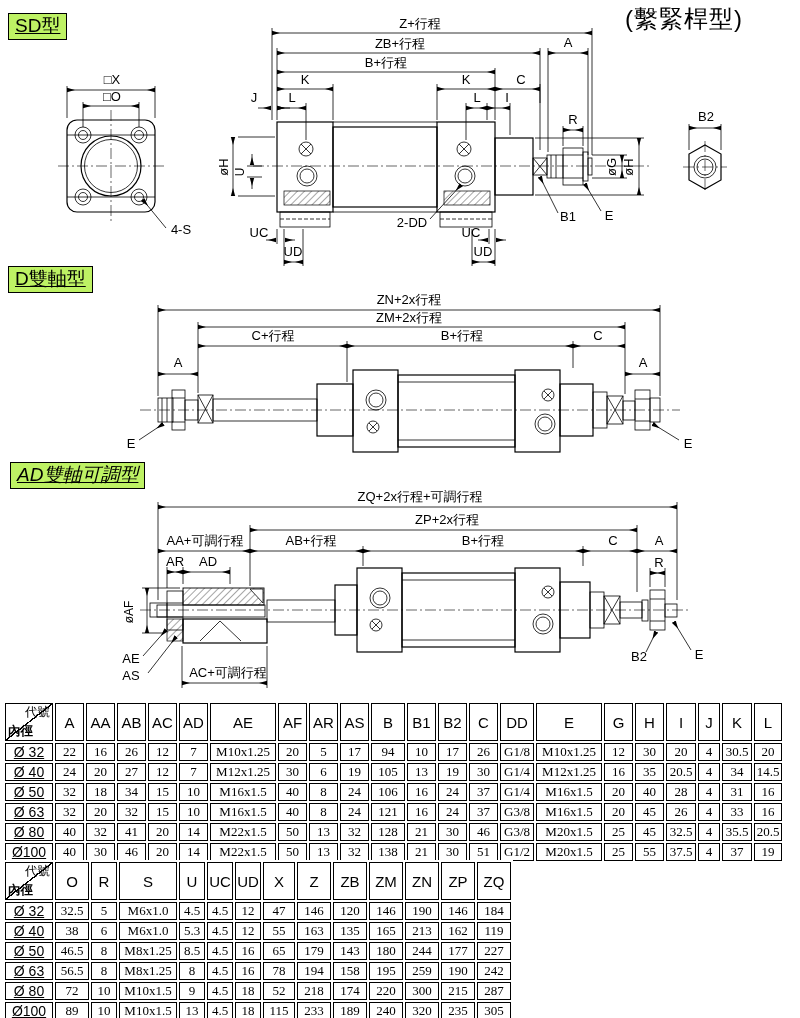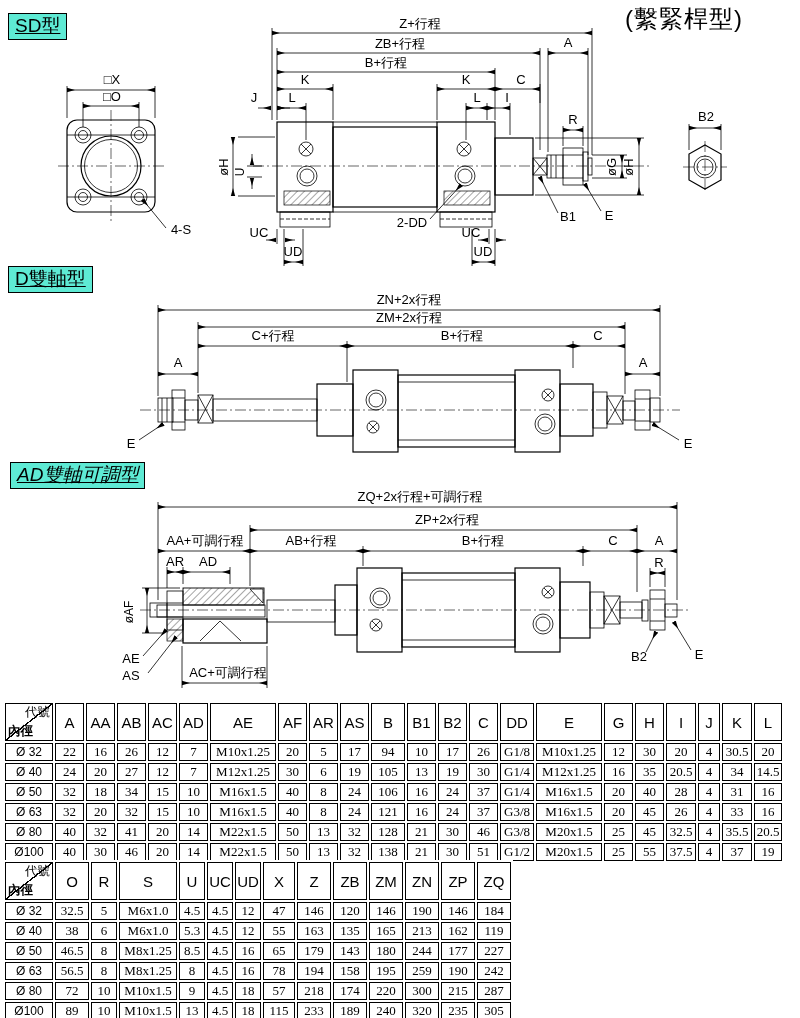"SD型" .section-label { background: #5eead4 -> #bef264 }
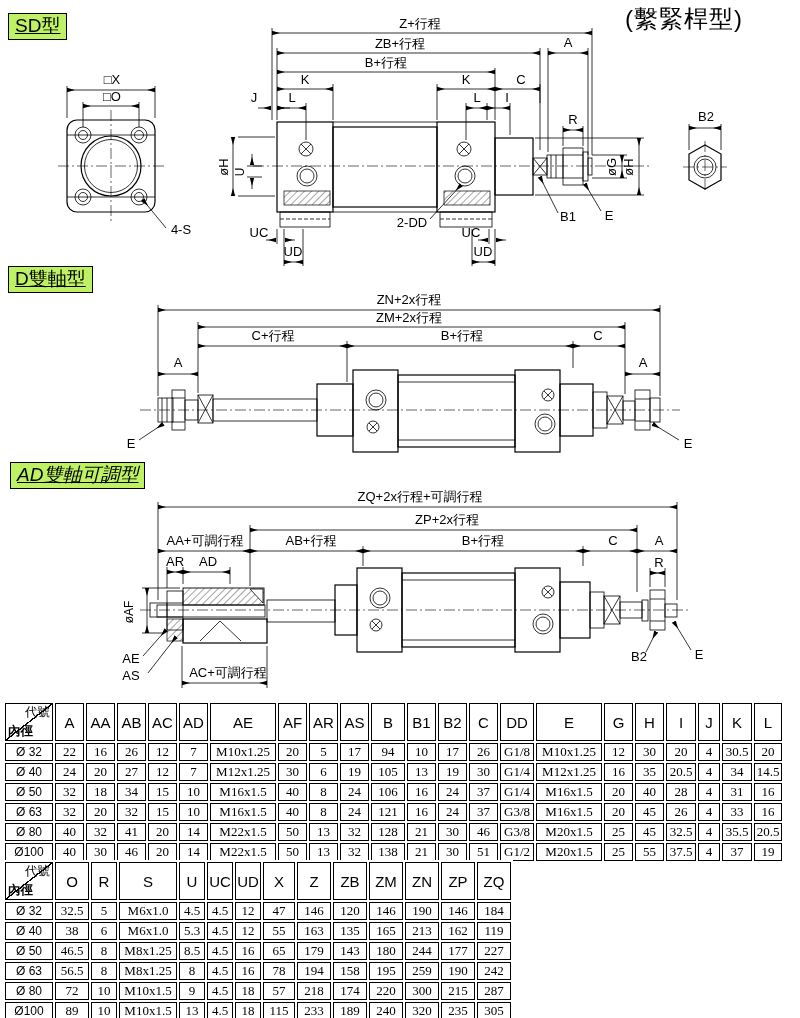"Ø 32" .dtable th.bore { font-size: 12px -> 14px; text-decoration: none -> underline }
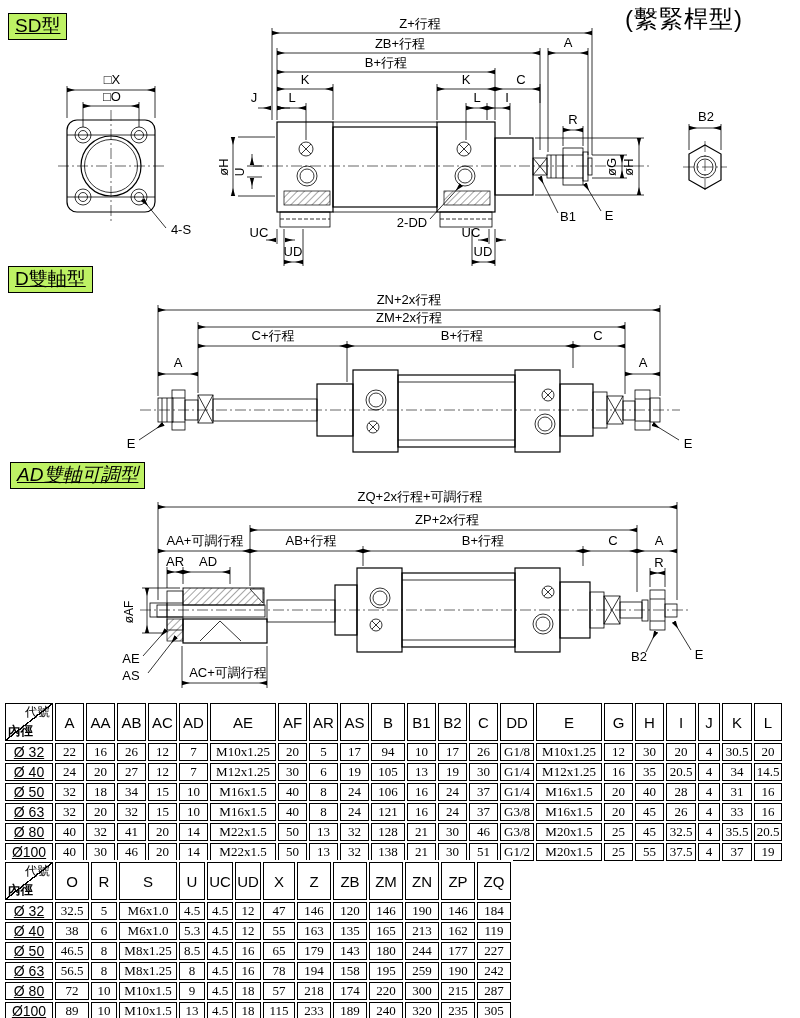"57" td { text: 57 -> 52 }
